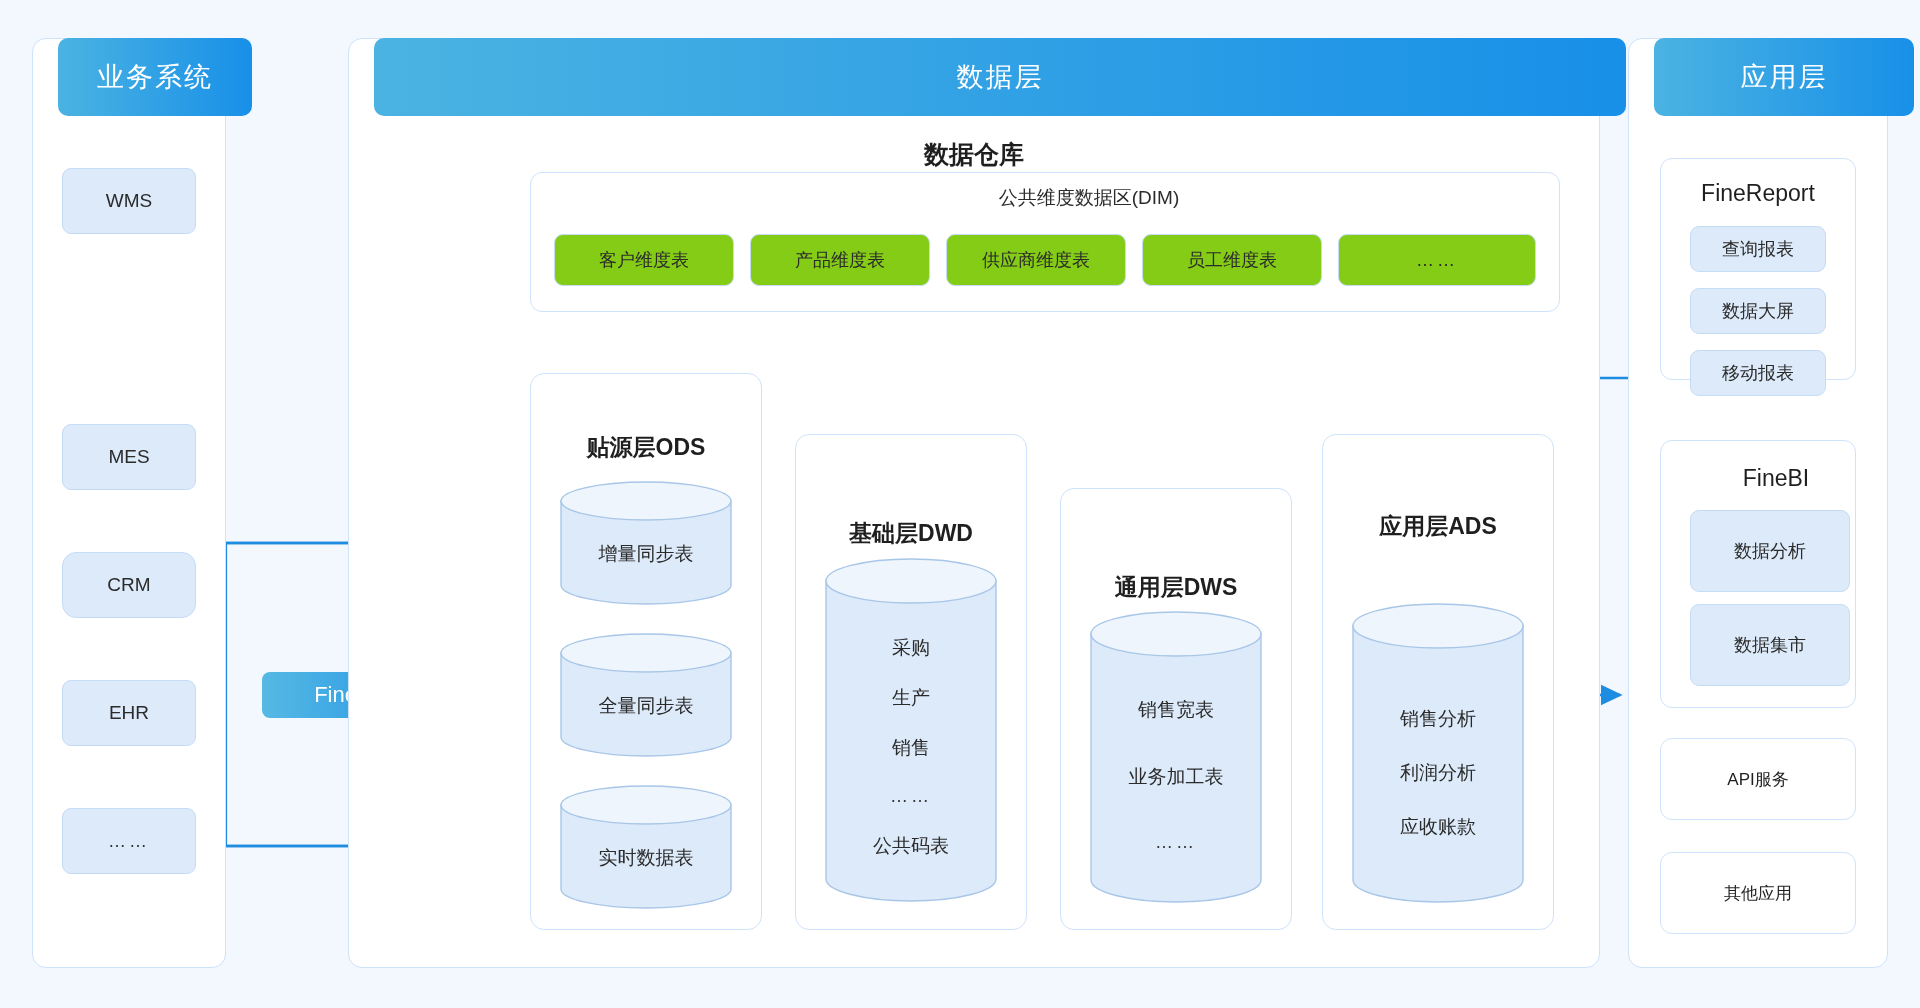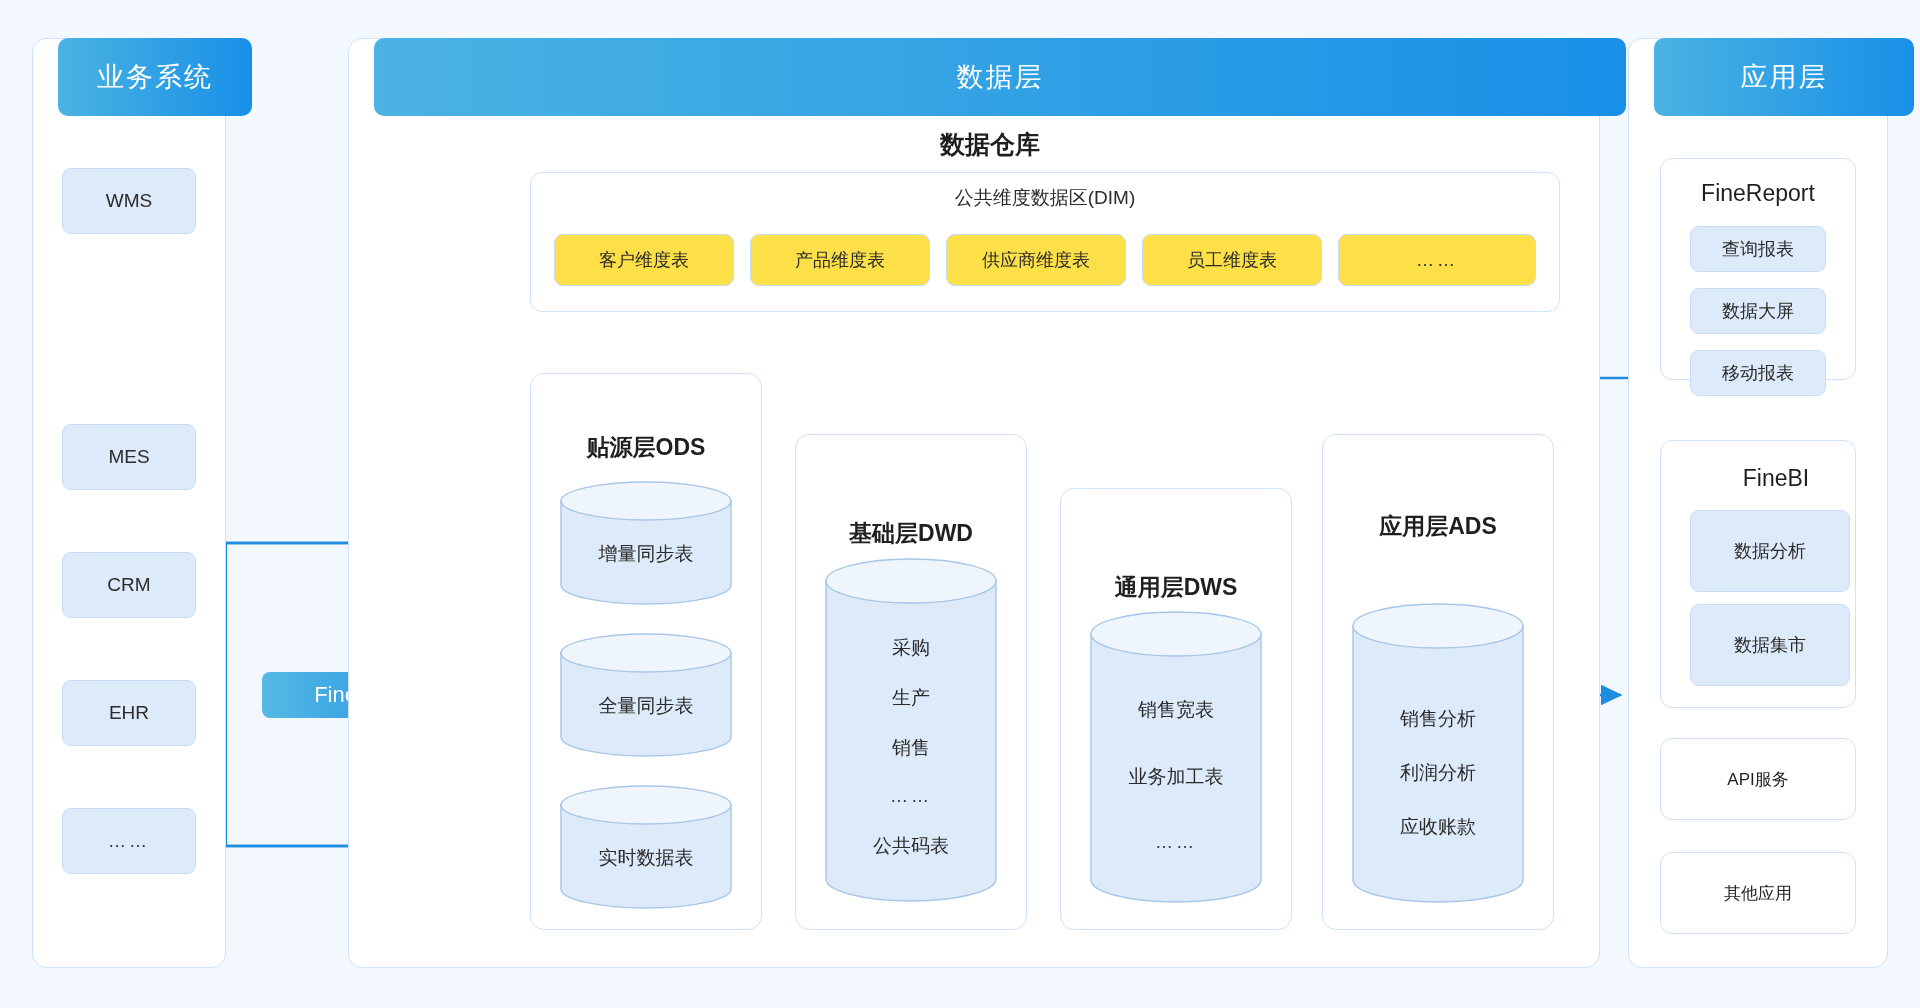"数据仓库" div.whTitle { margin-left: 16px -> none; top: 128px -> 138px }
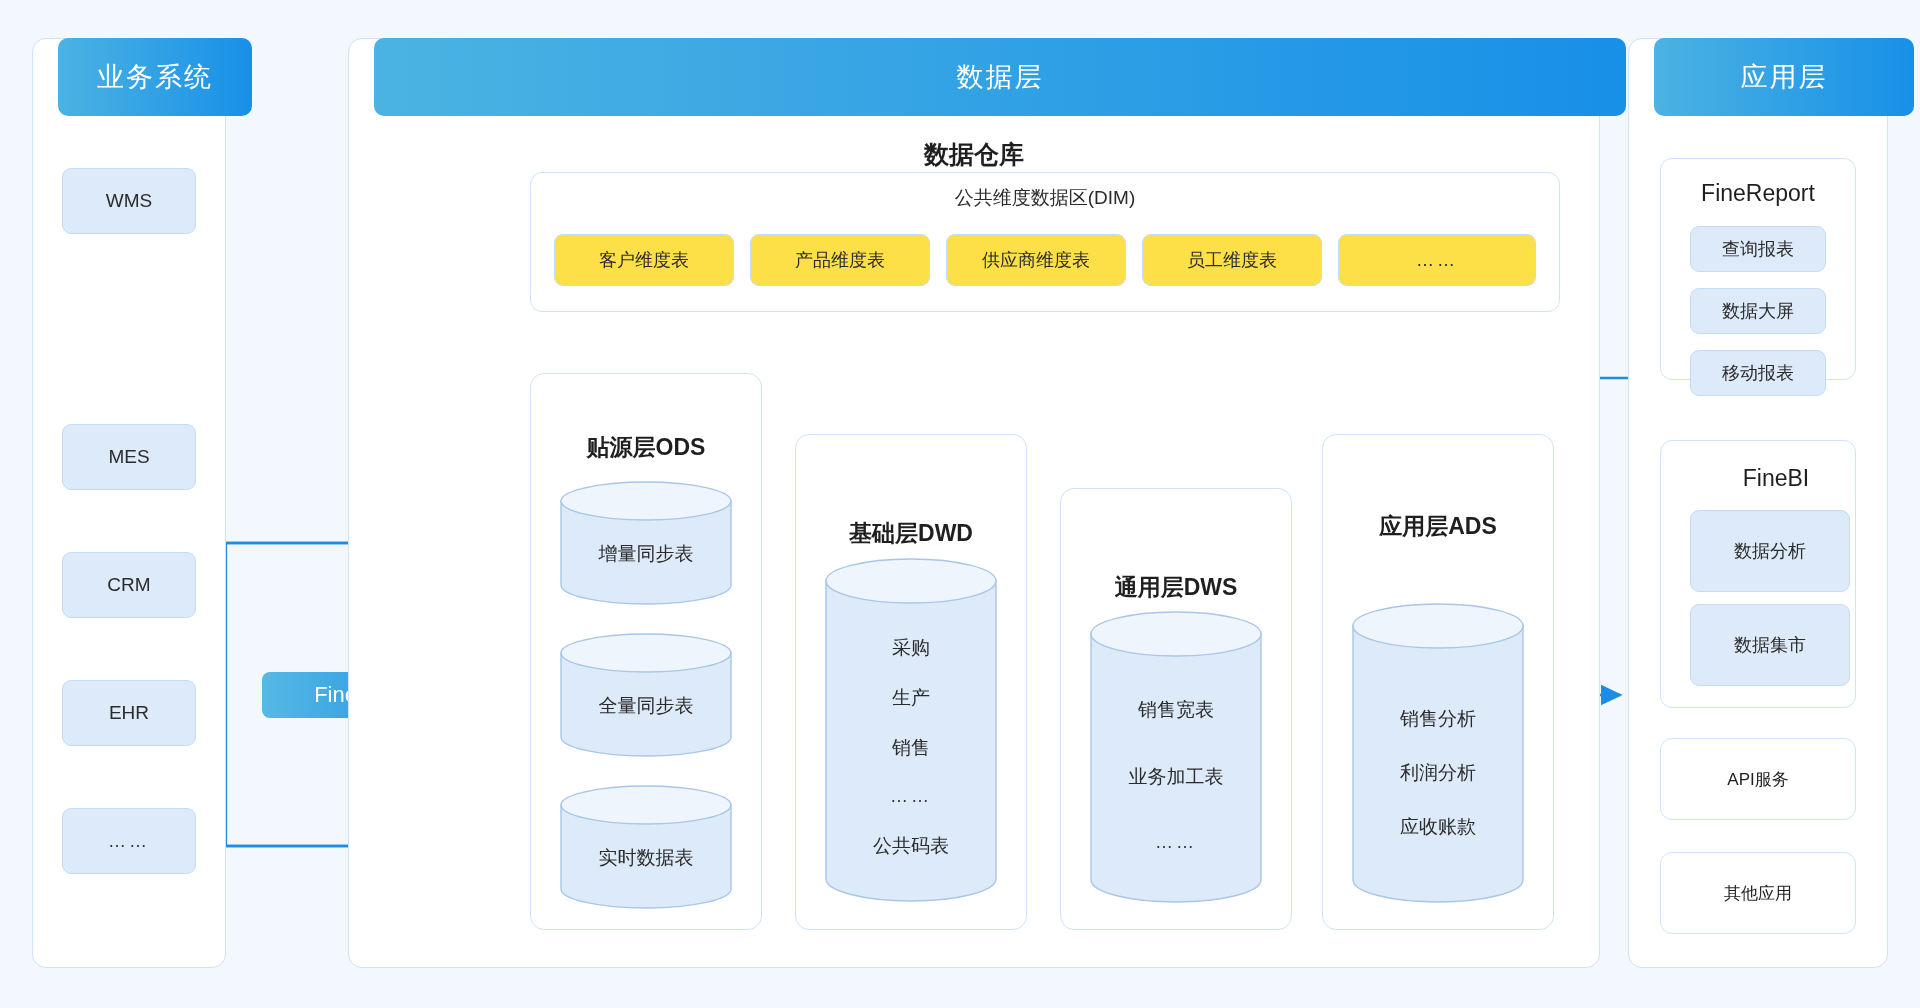"公共维度数据区(DIM)" div.dimbox { padding-left: none -> 44px }
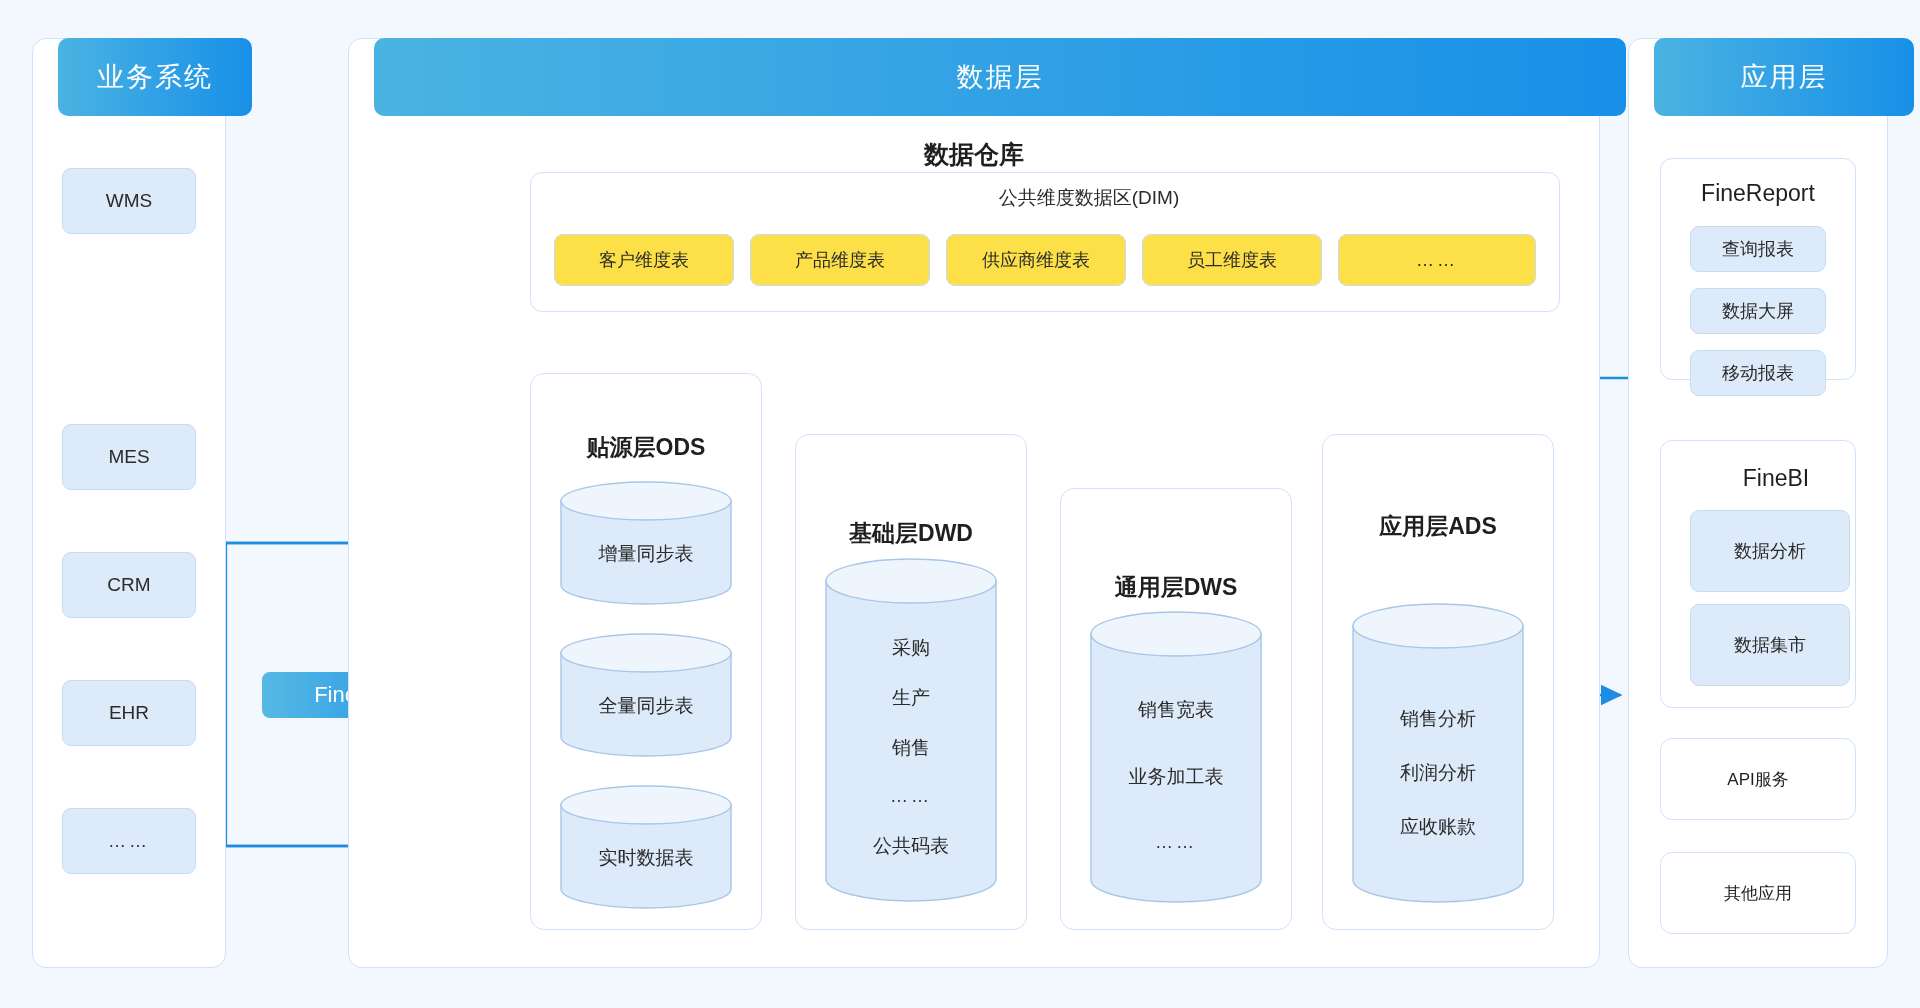"客户维度表" .dimcell { background: #fde047 -> #84cc16 }
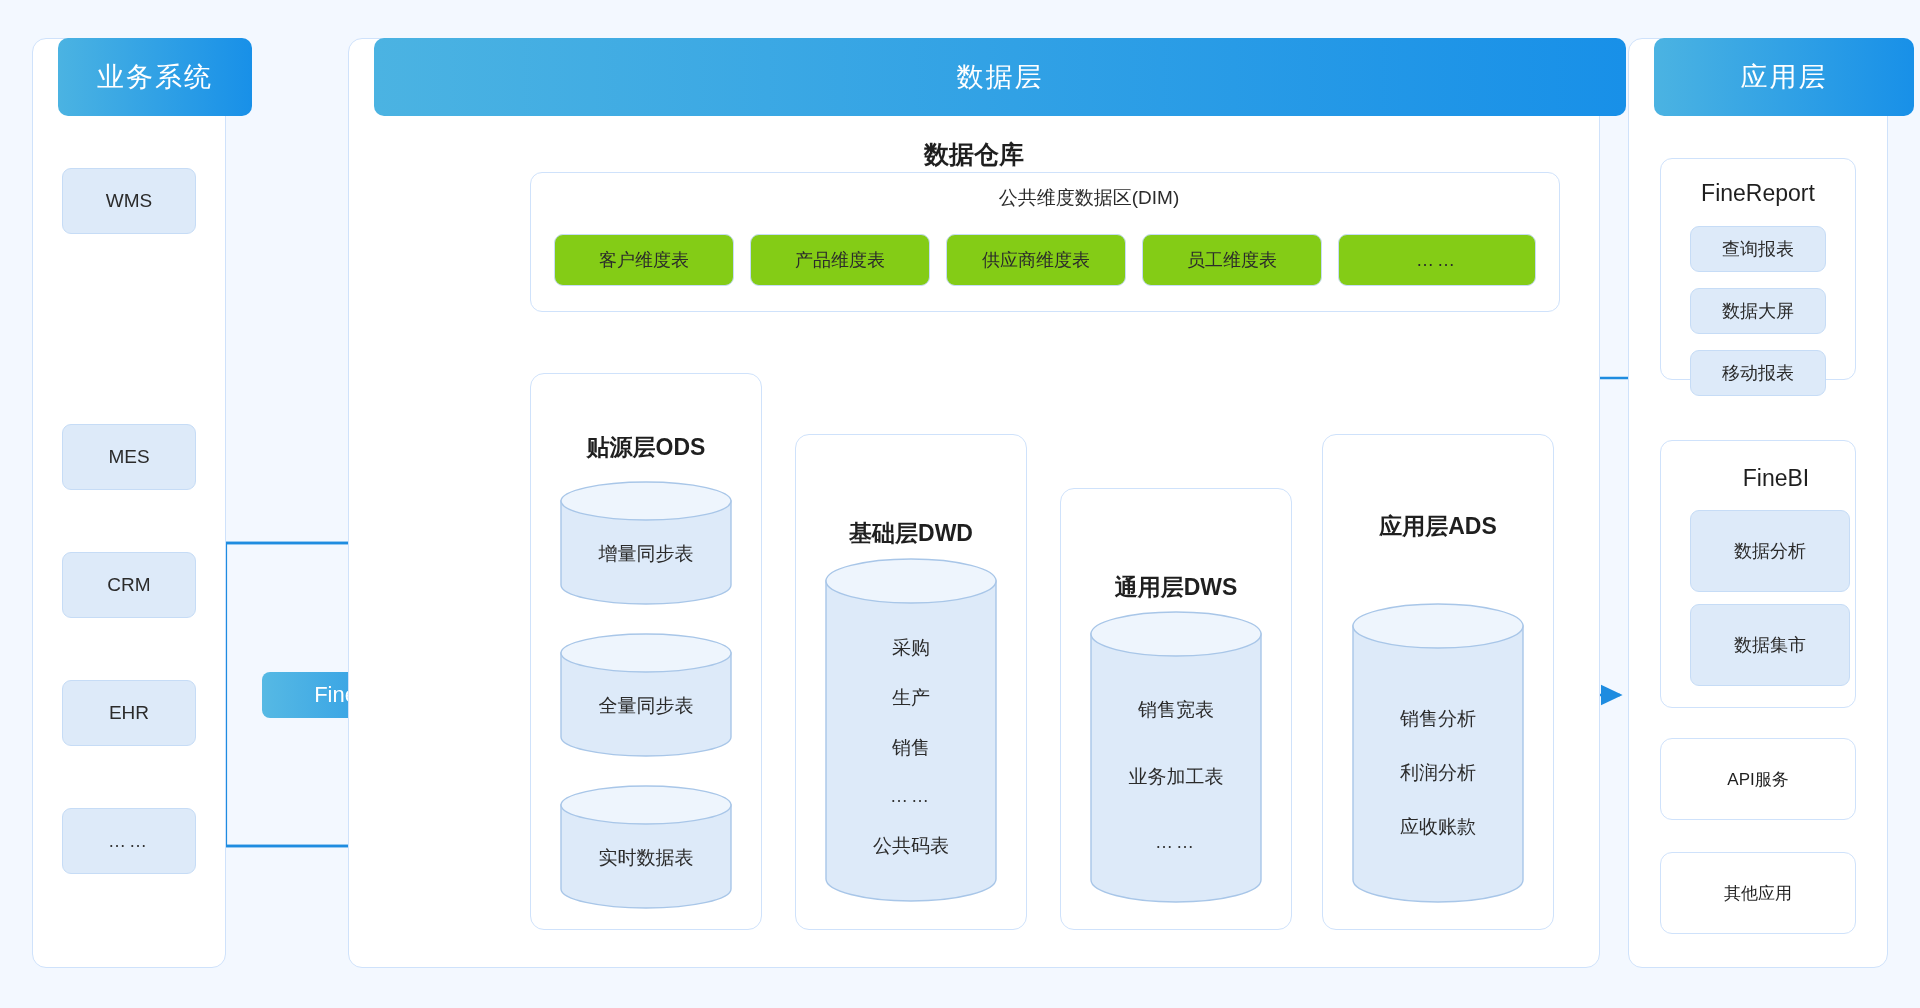"CRM" div.srcbox { border-radius: none -> 14px }
